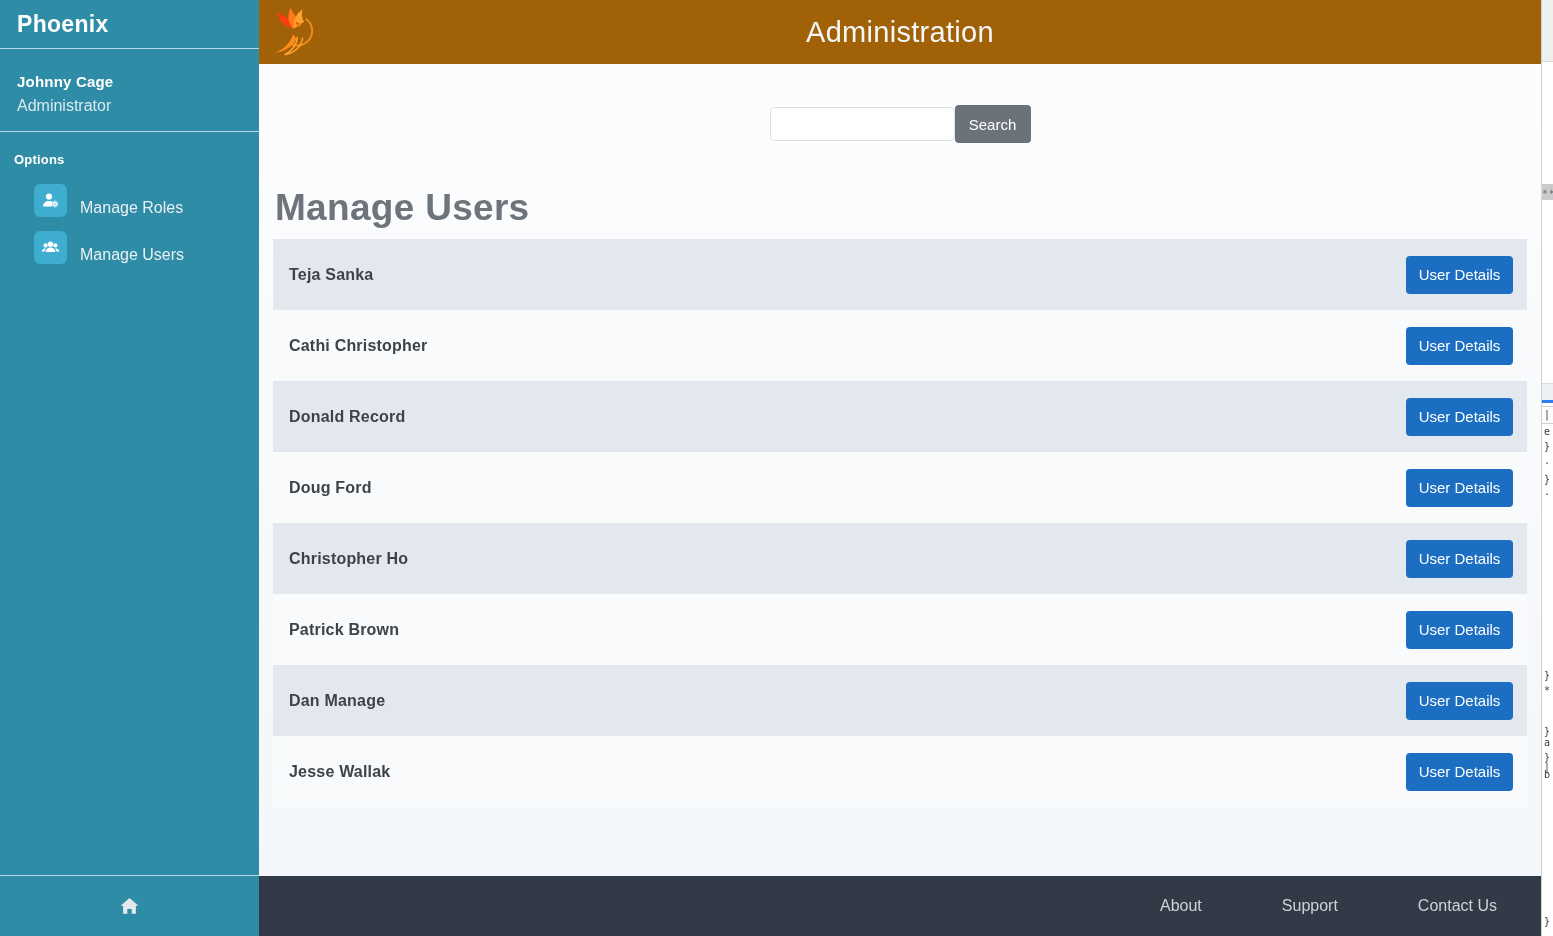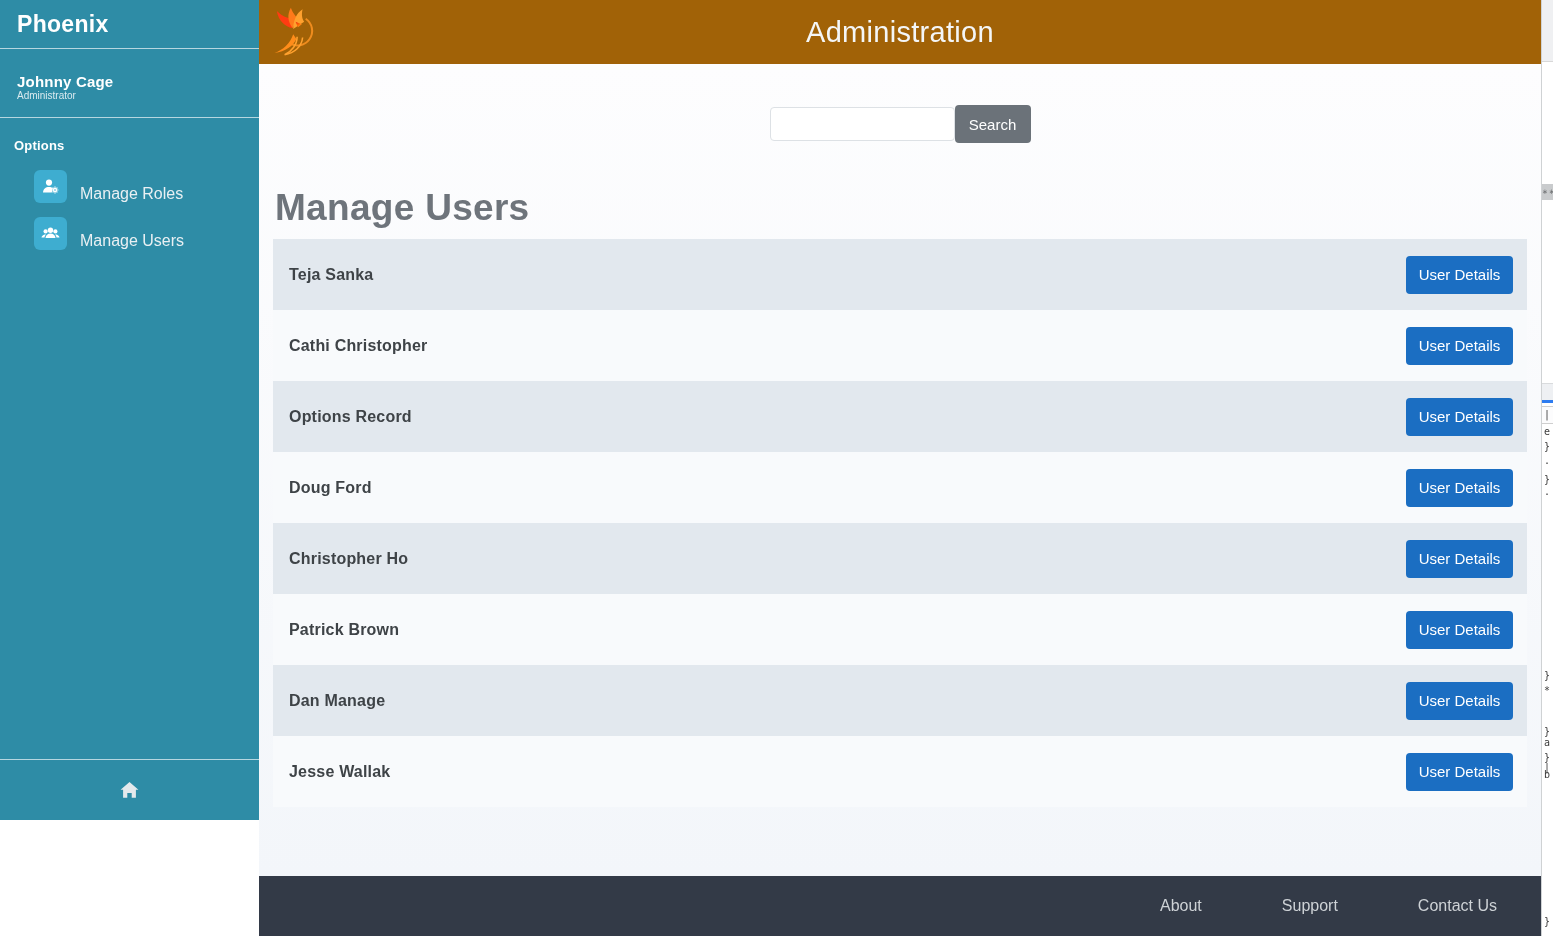"Phoenix" .sidebar { height: 820px -> 936px }
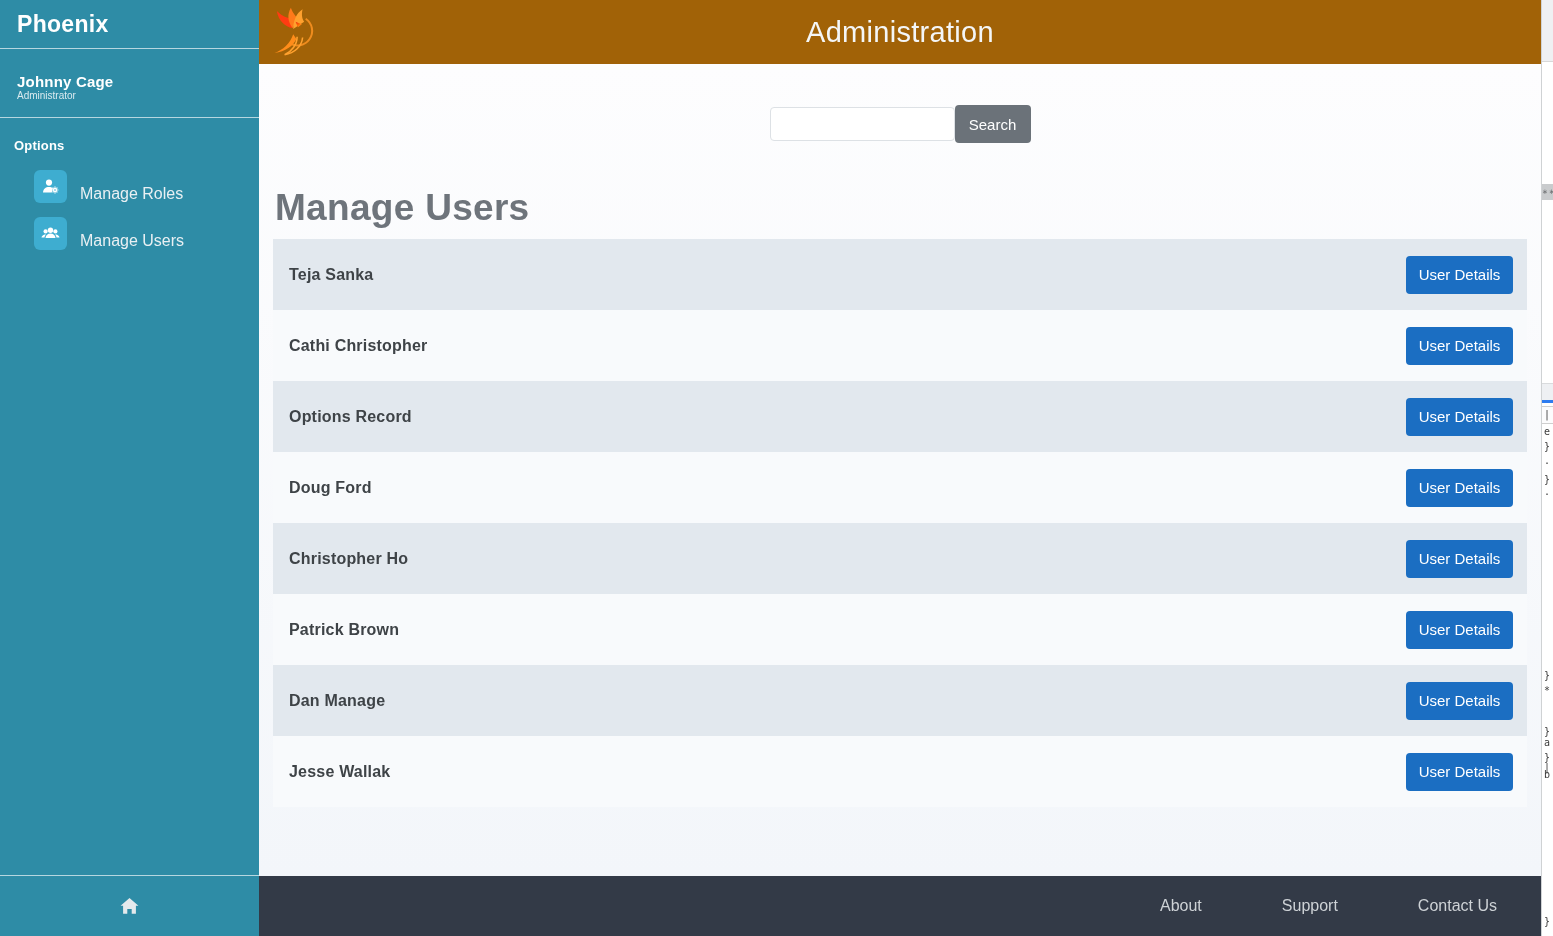"Administrator" .user-role { font-size: 10px -> 16px; margin-top: 0 -> 7px }
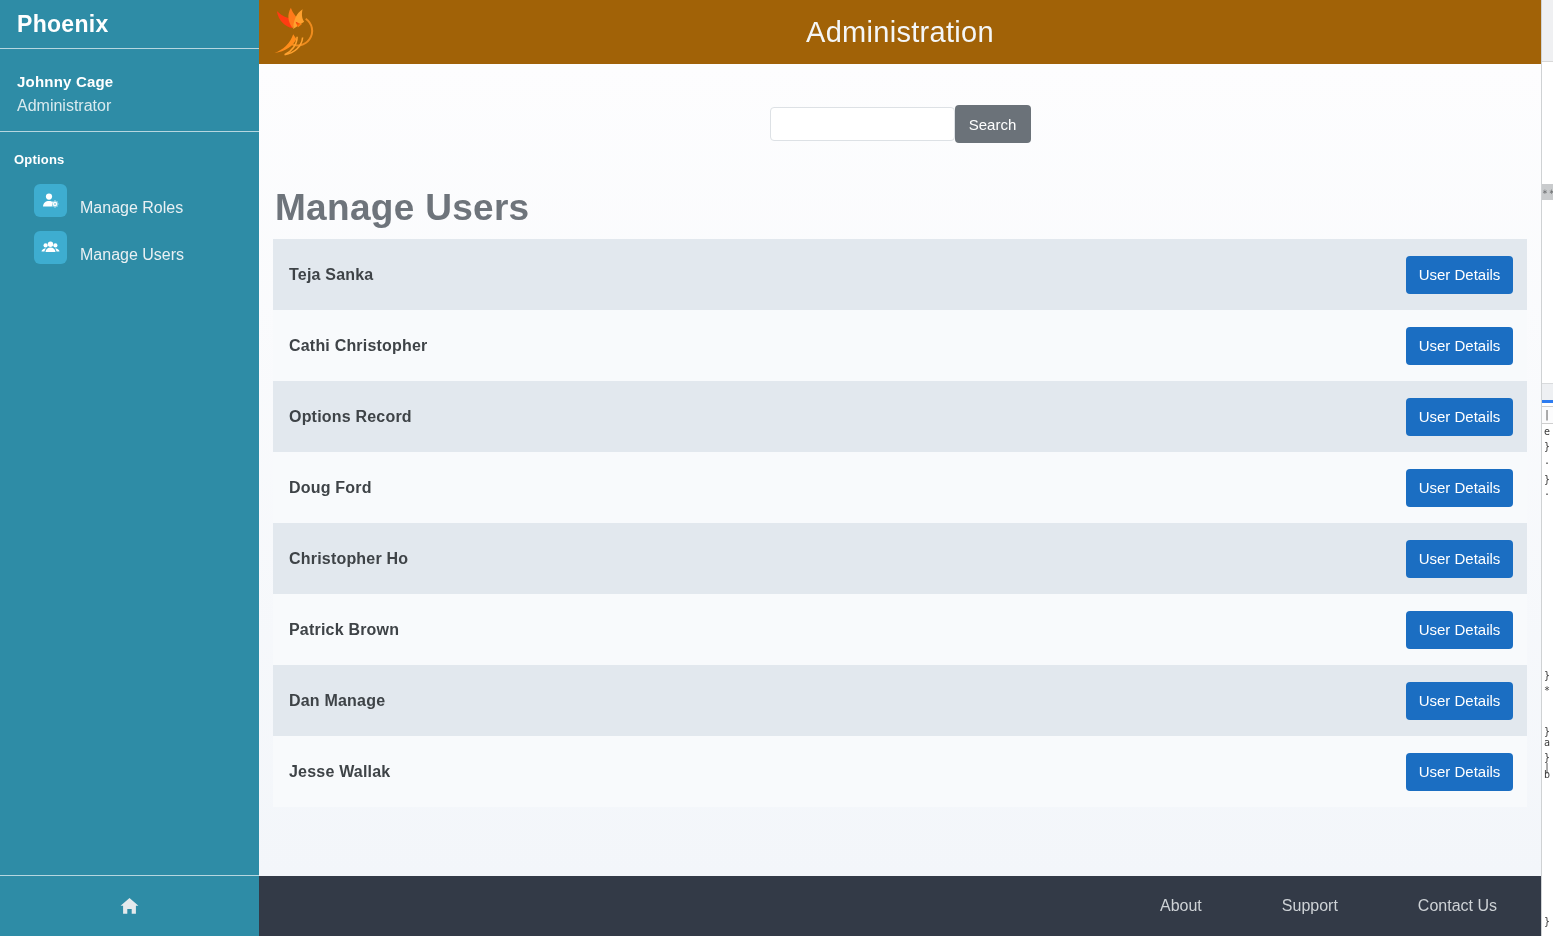"Options Record" span.uname { text: Options -> Donald }
